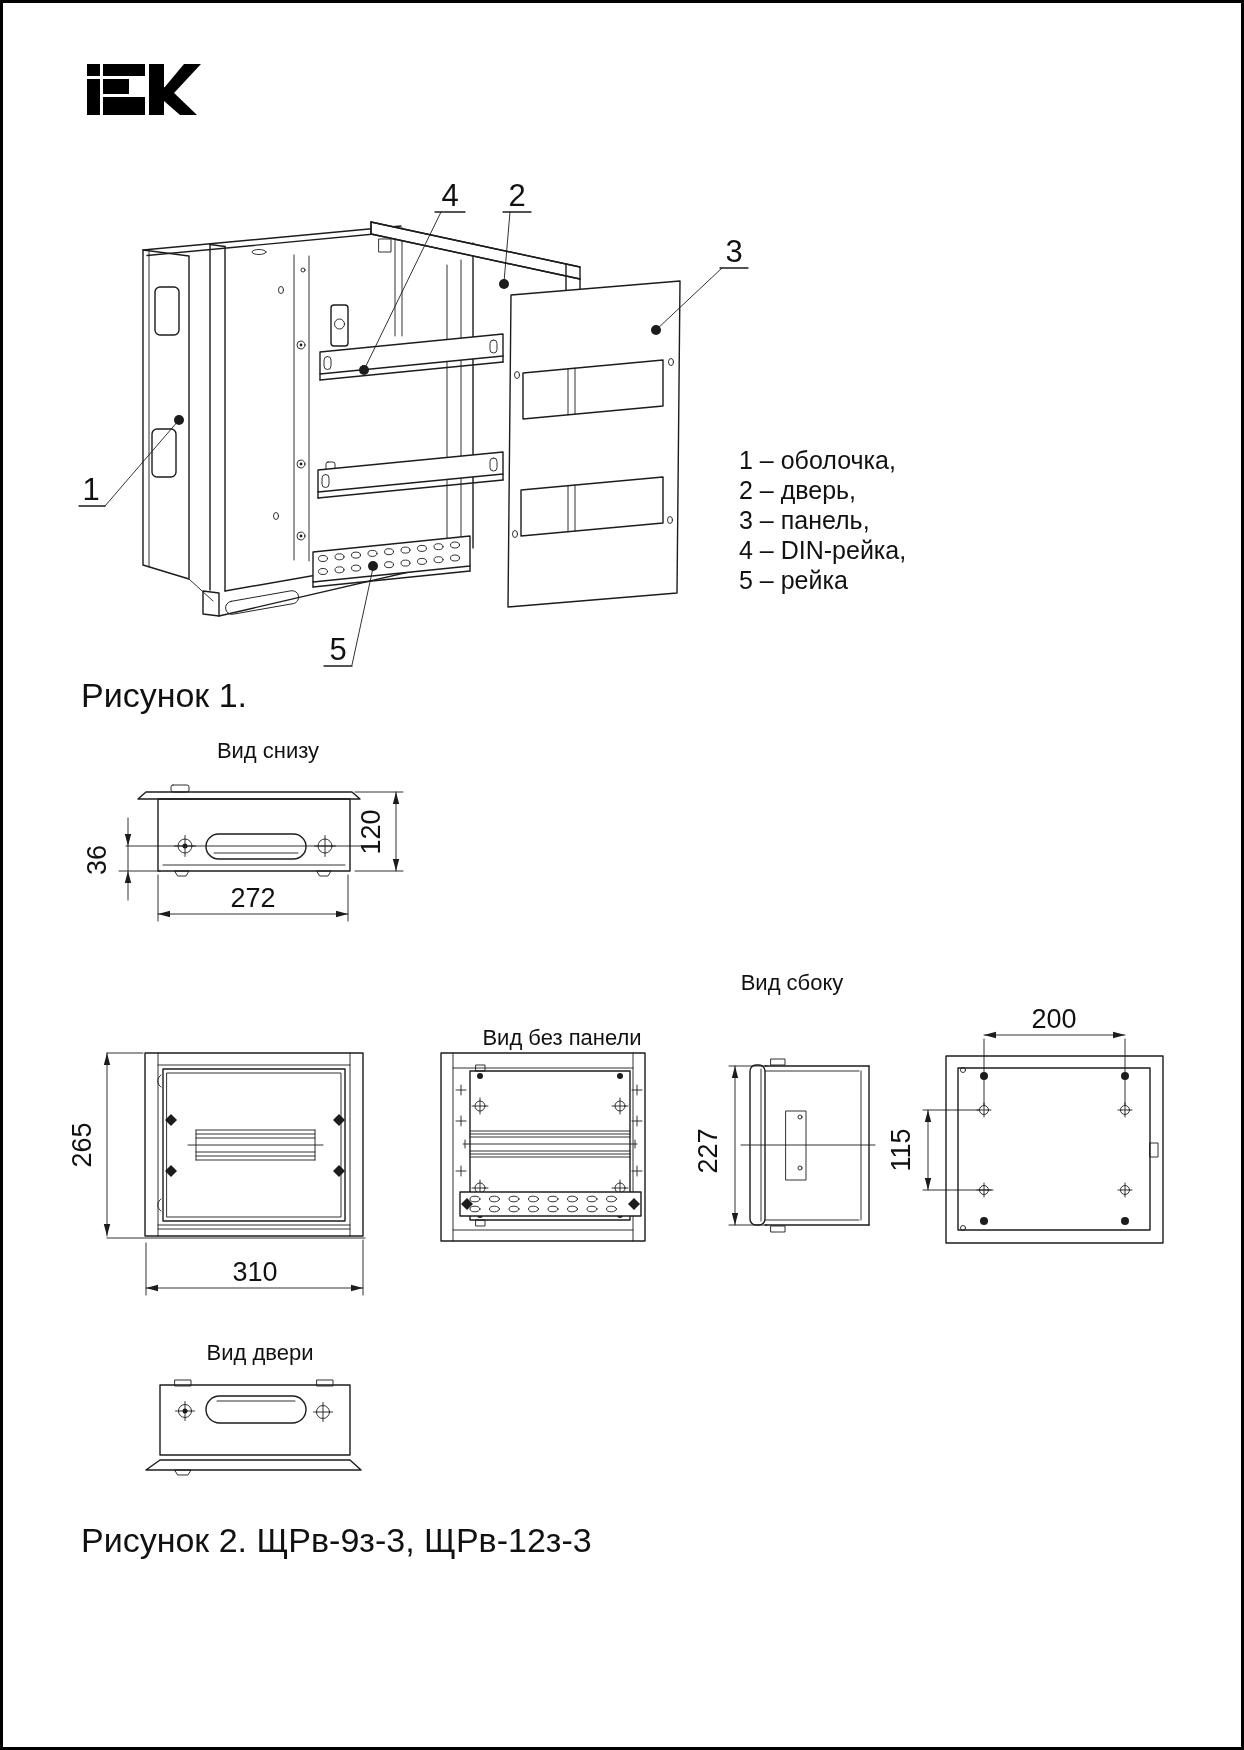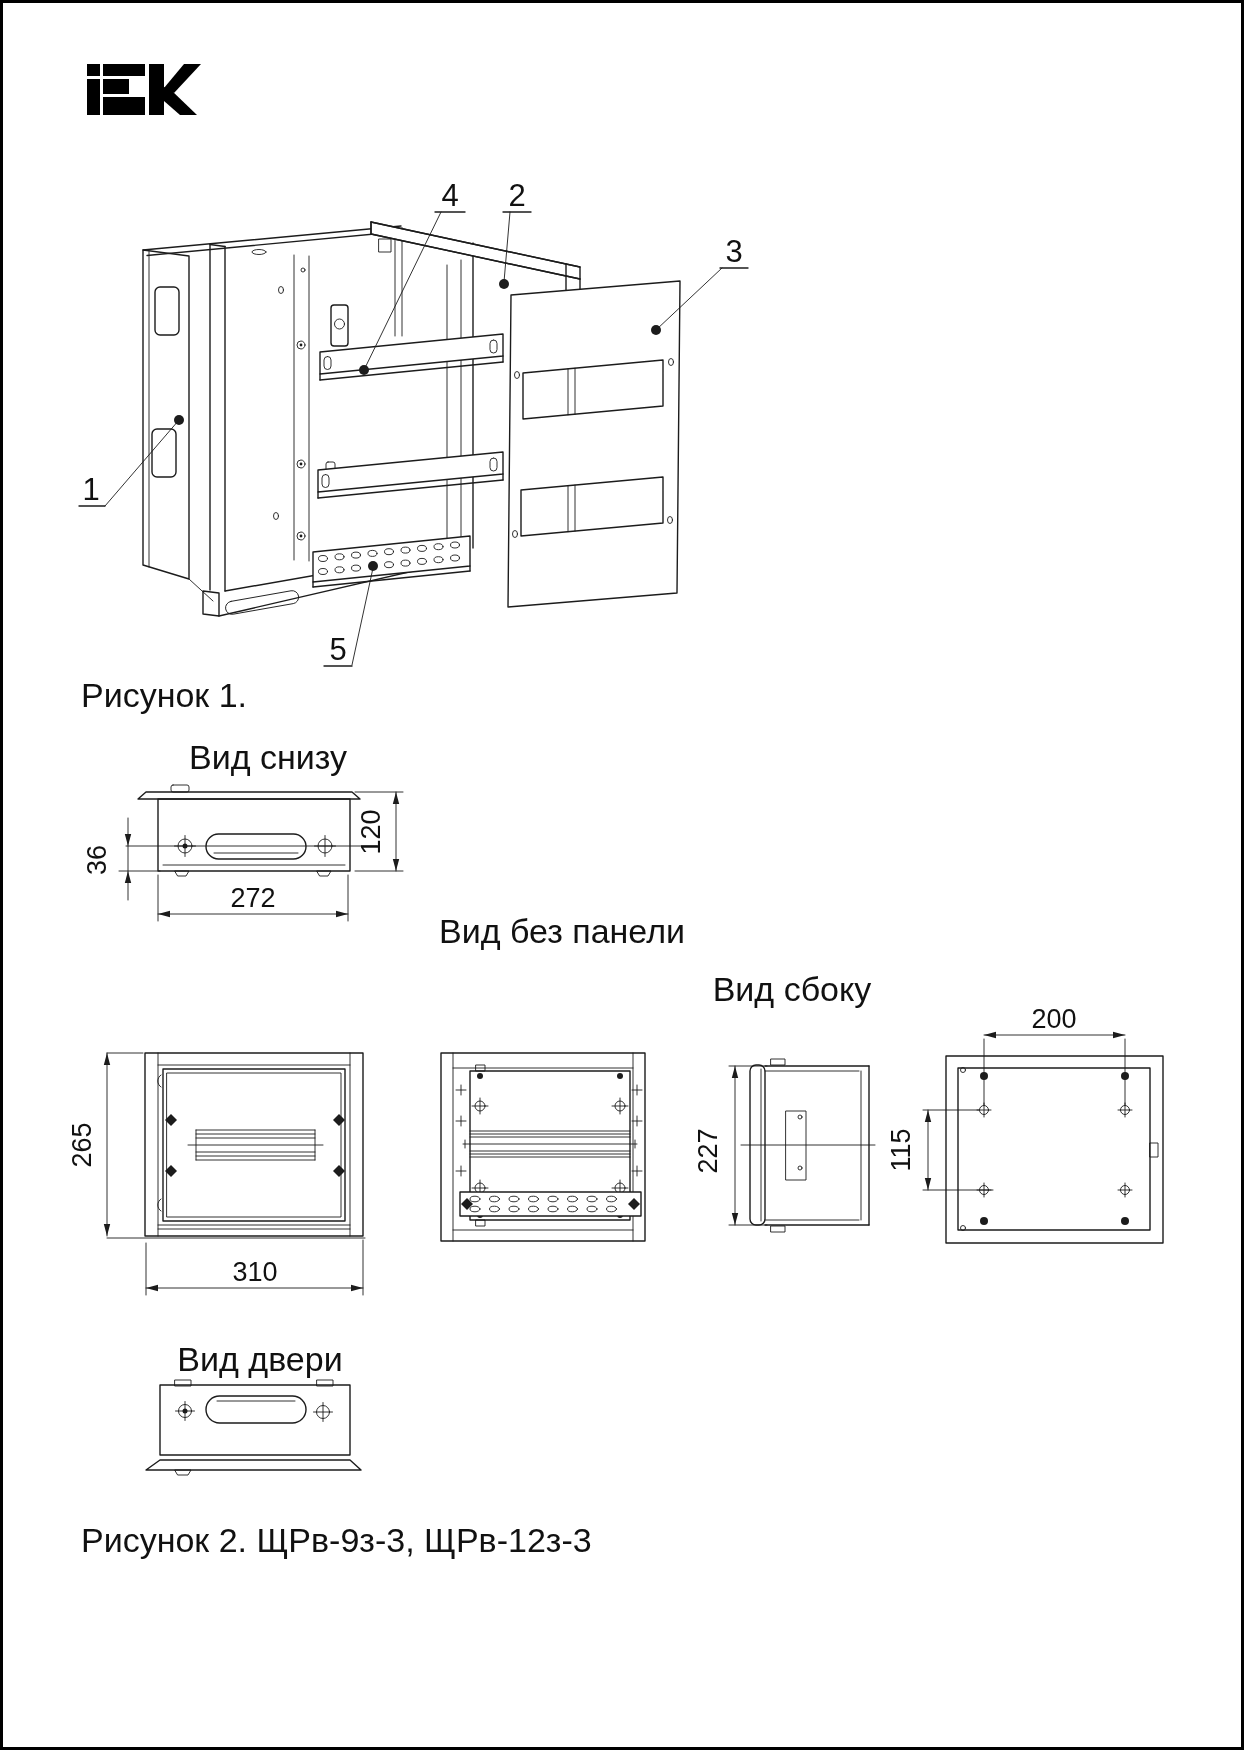"1 – оболочка," div.legend { html: none -> <div> <div>1 – оболочка,</div> <div>2 – дверь,</div> <div>3 – панель,</div> <div>4 – DIN-рейка,</div> <div>5 – рейка</div> </div> }
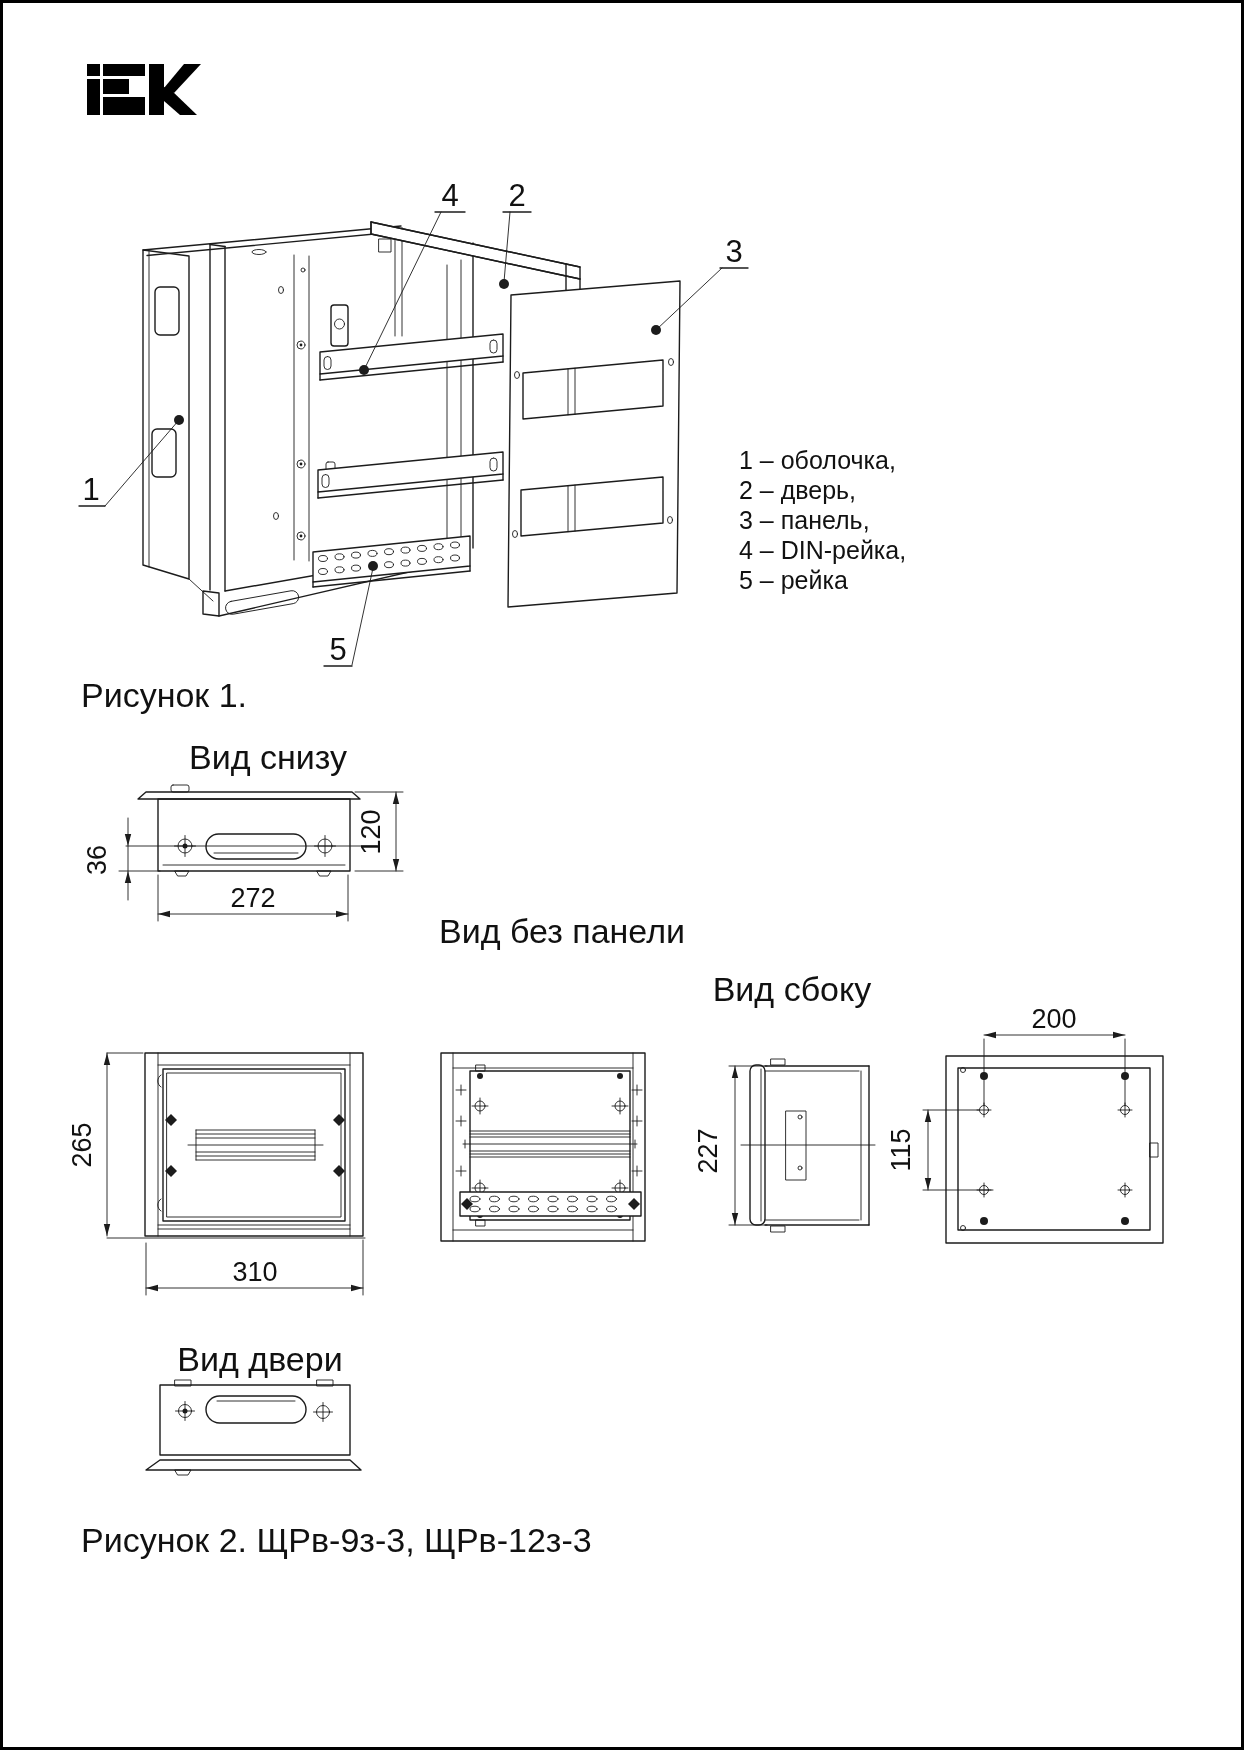"Вид снизу" .vtitle { font-size: 34px -> 22px }
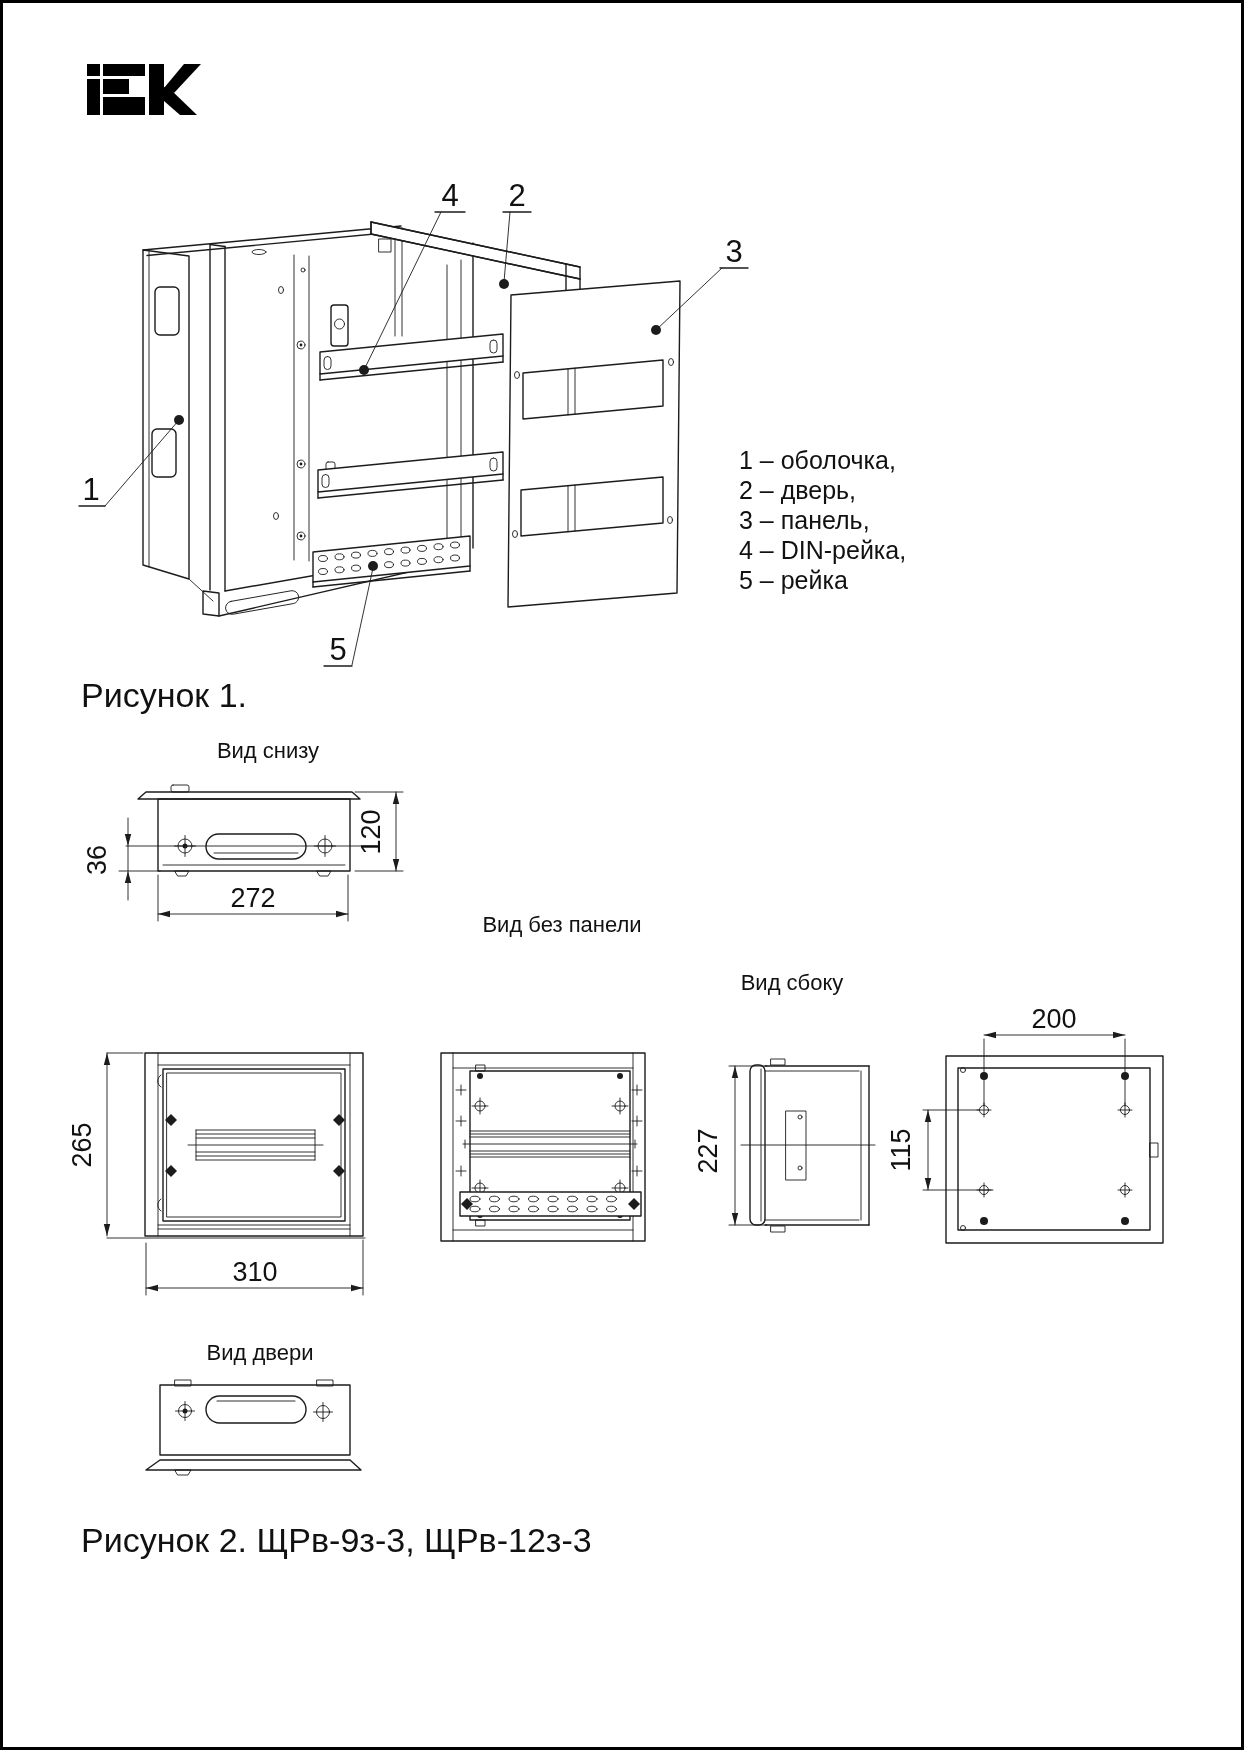"Вид без панели" div.vtitle { top: 909px -> 1022px }
